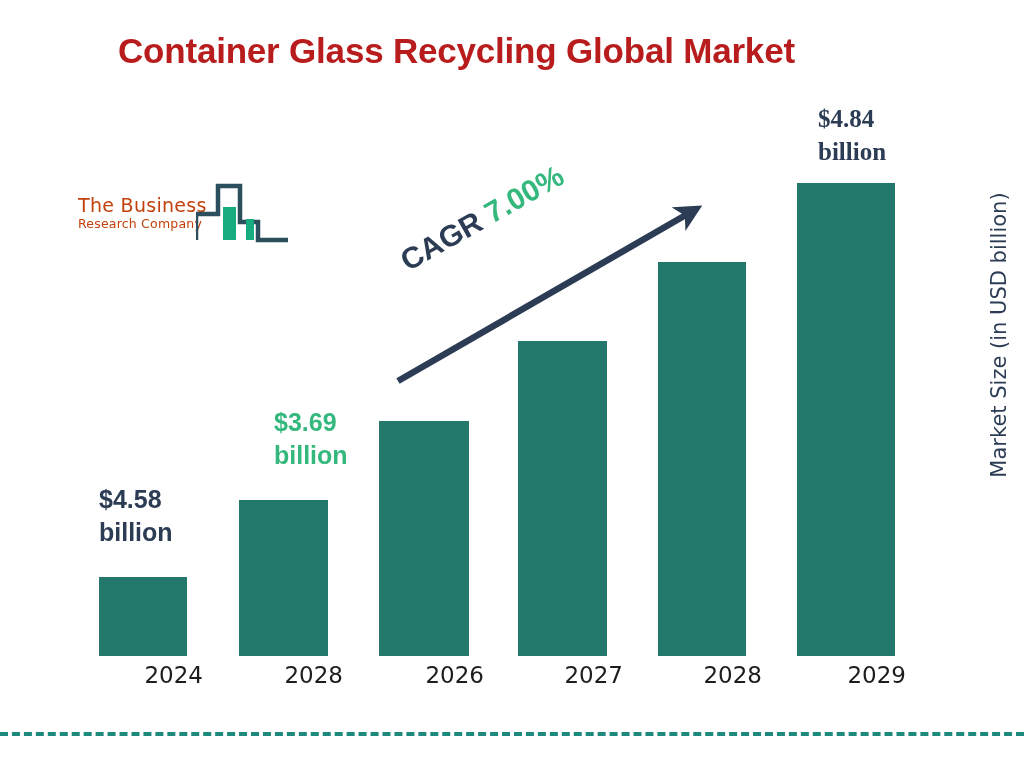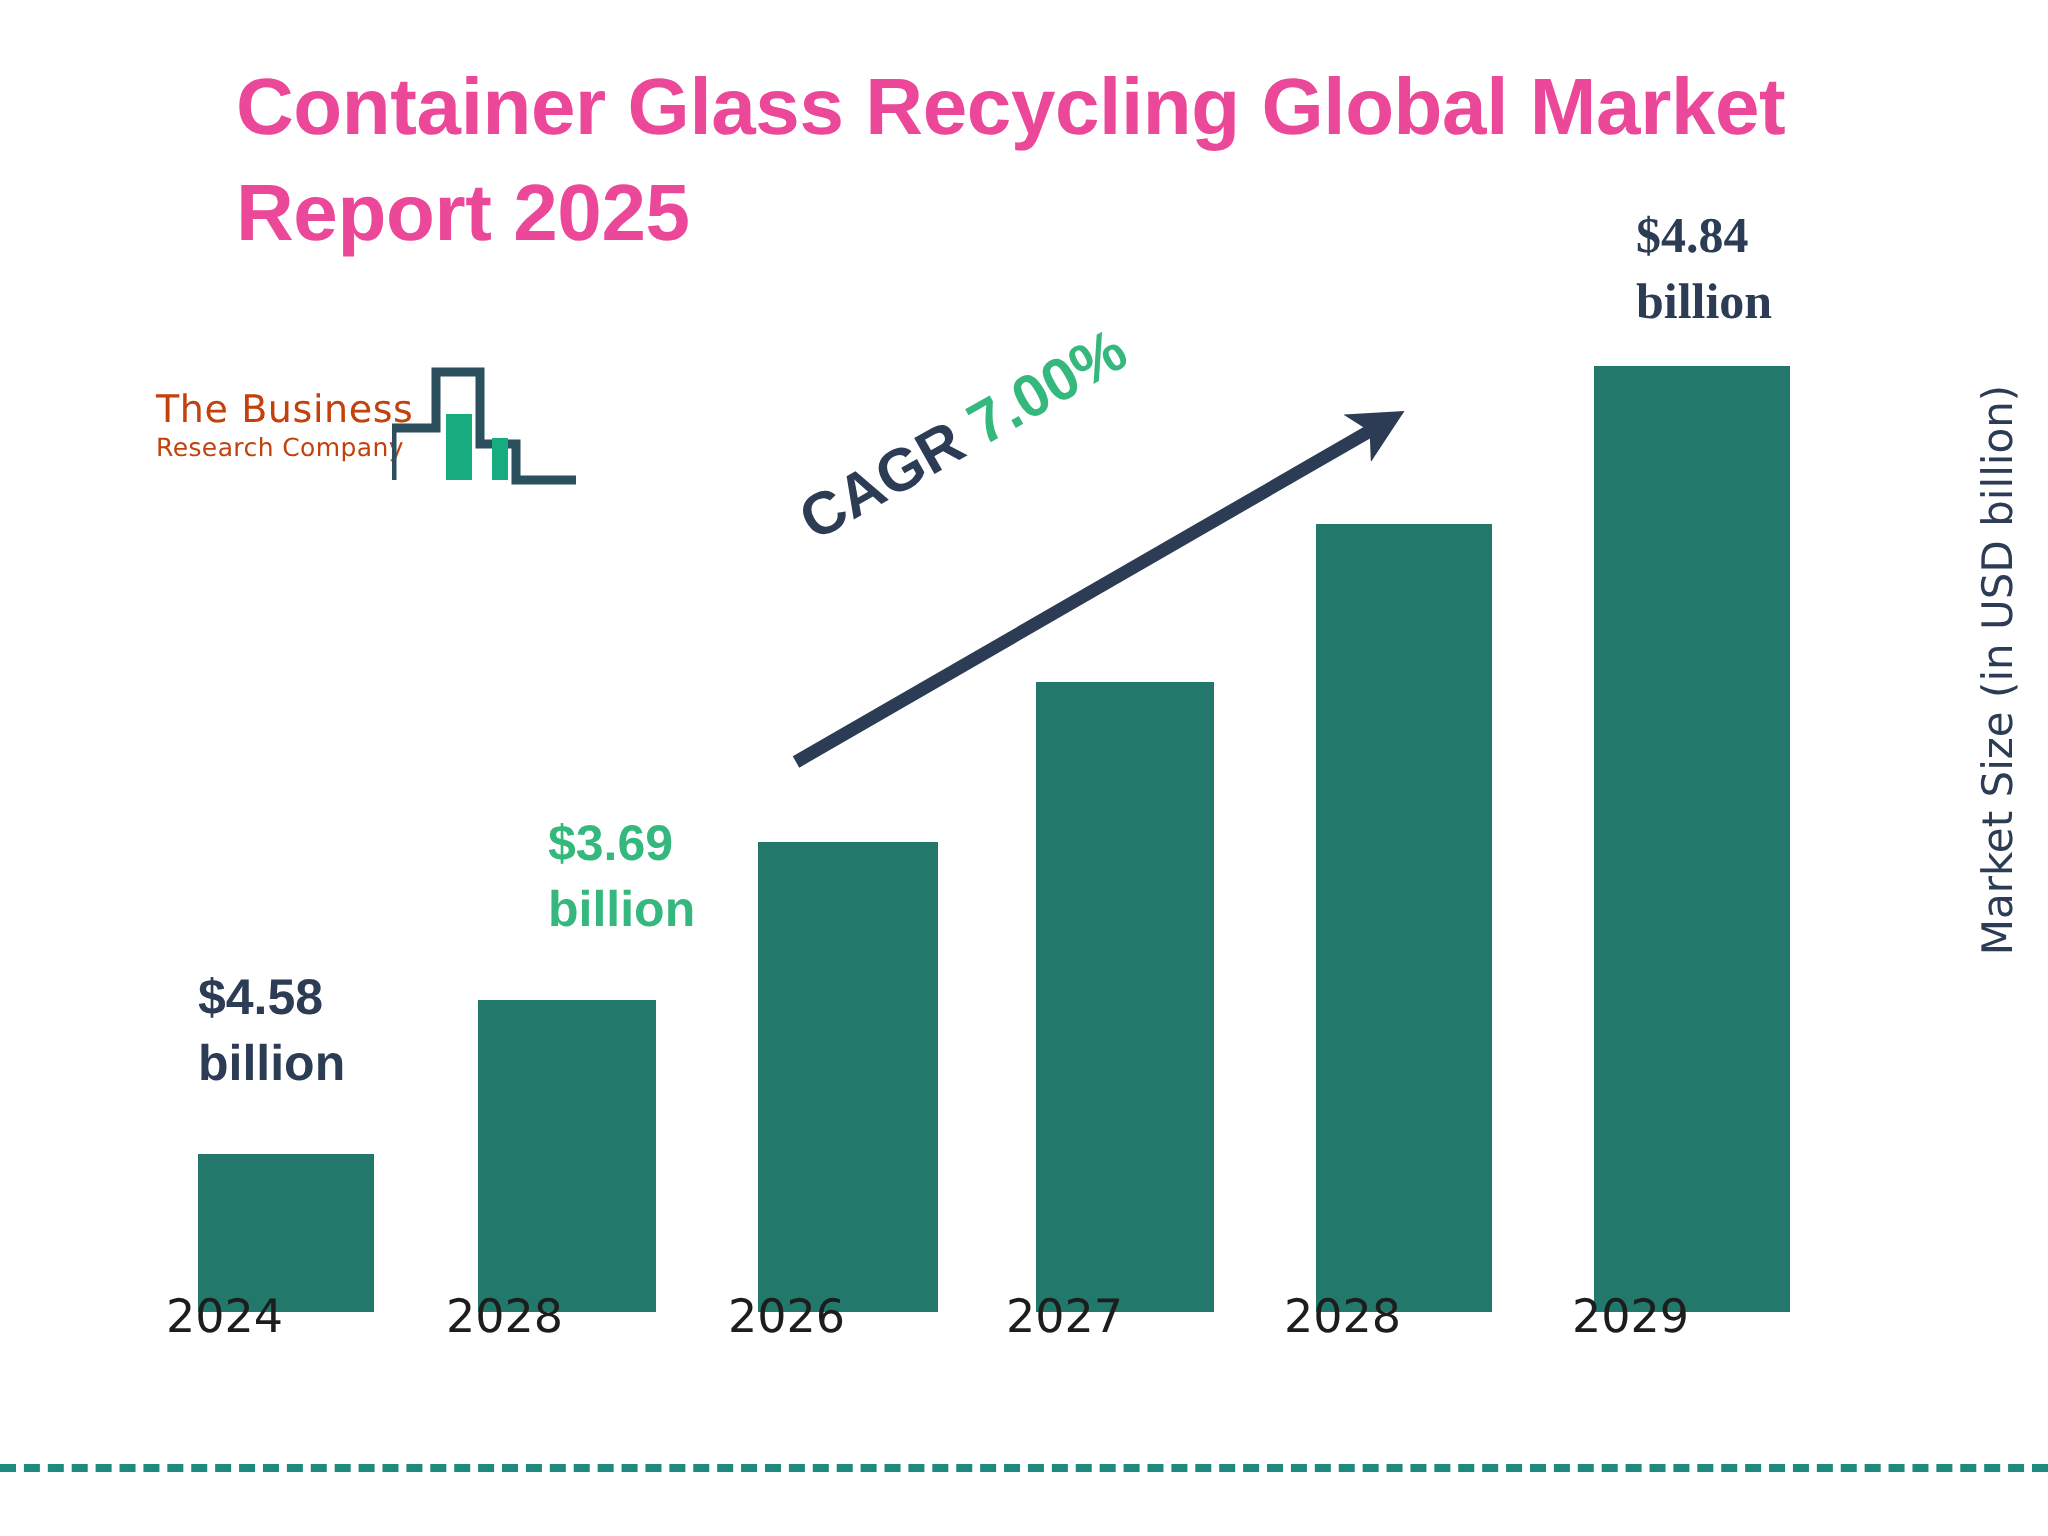"Container Glass Recycling Global Market" .chart-title { color: #ec4899 -> #b91c1c; font-size: 40px -> 35px }
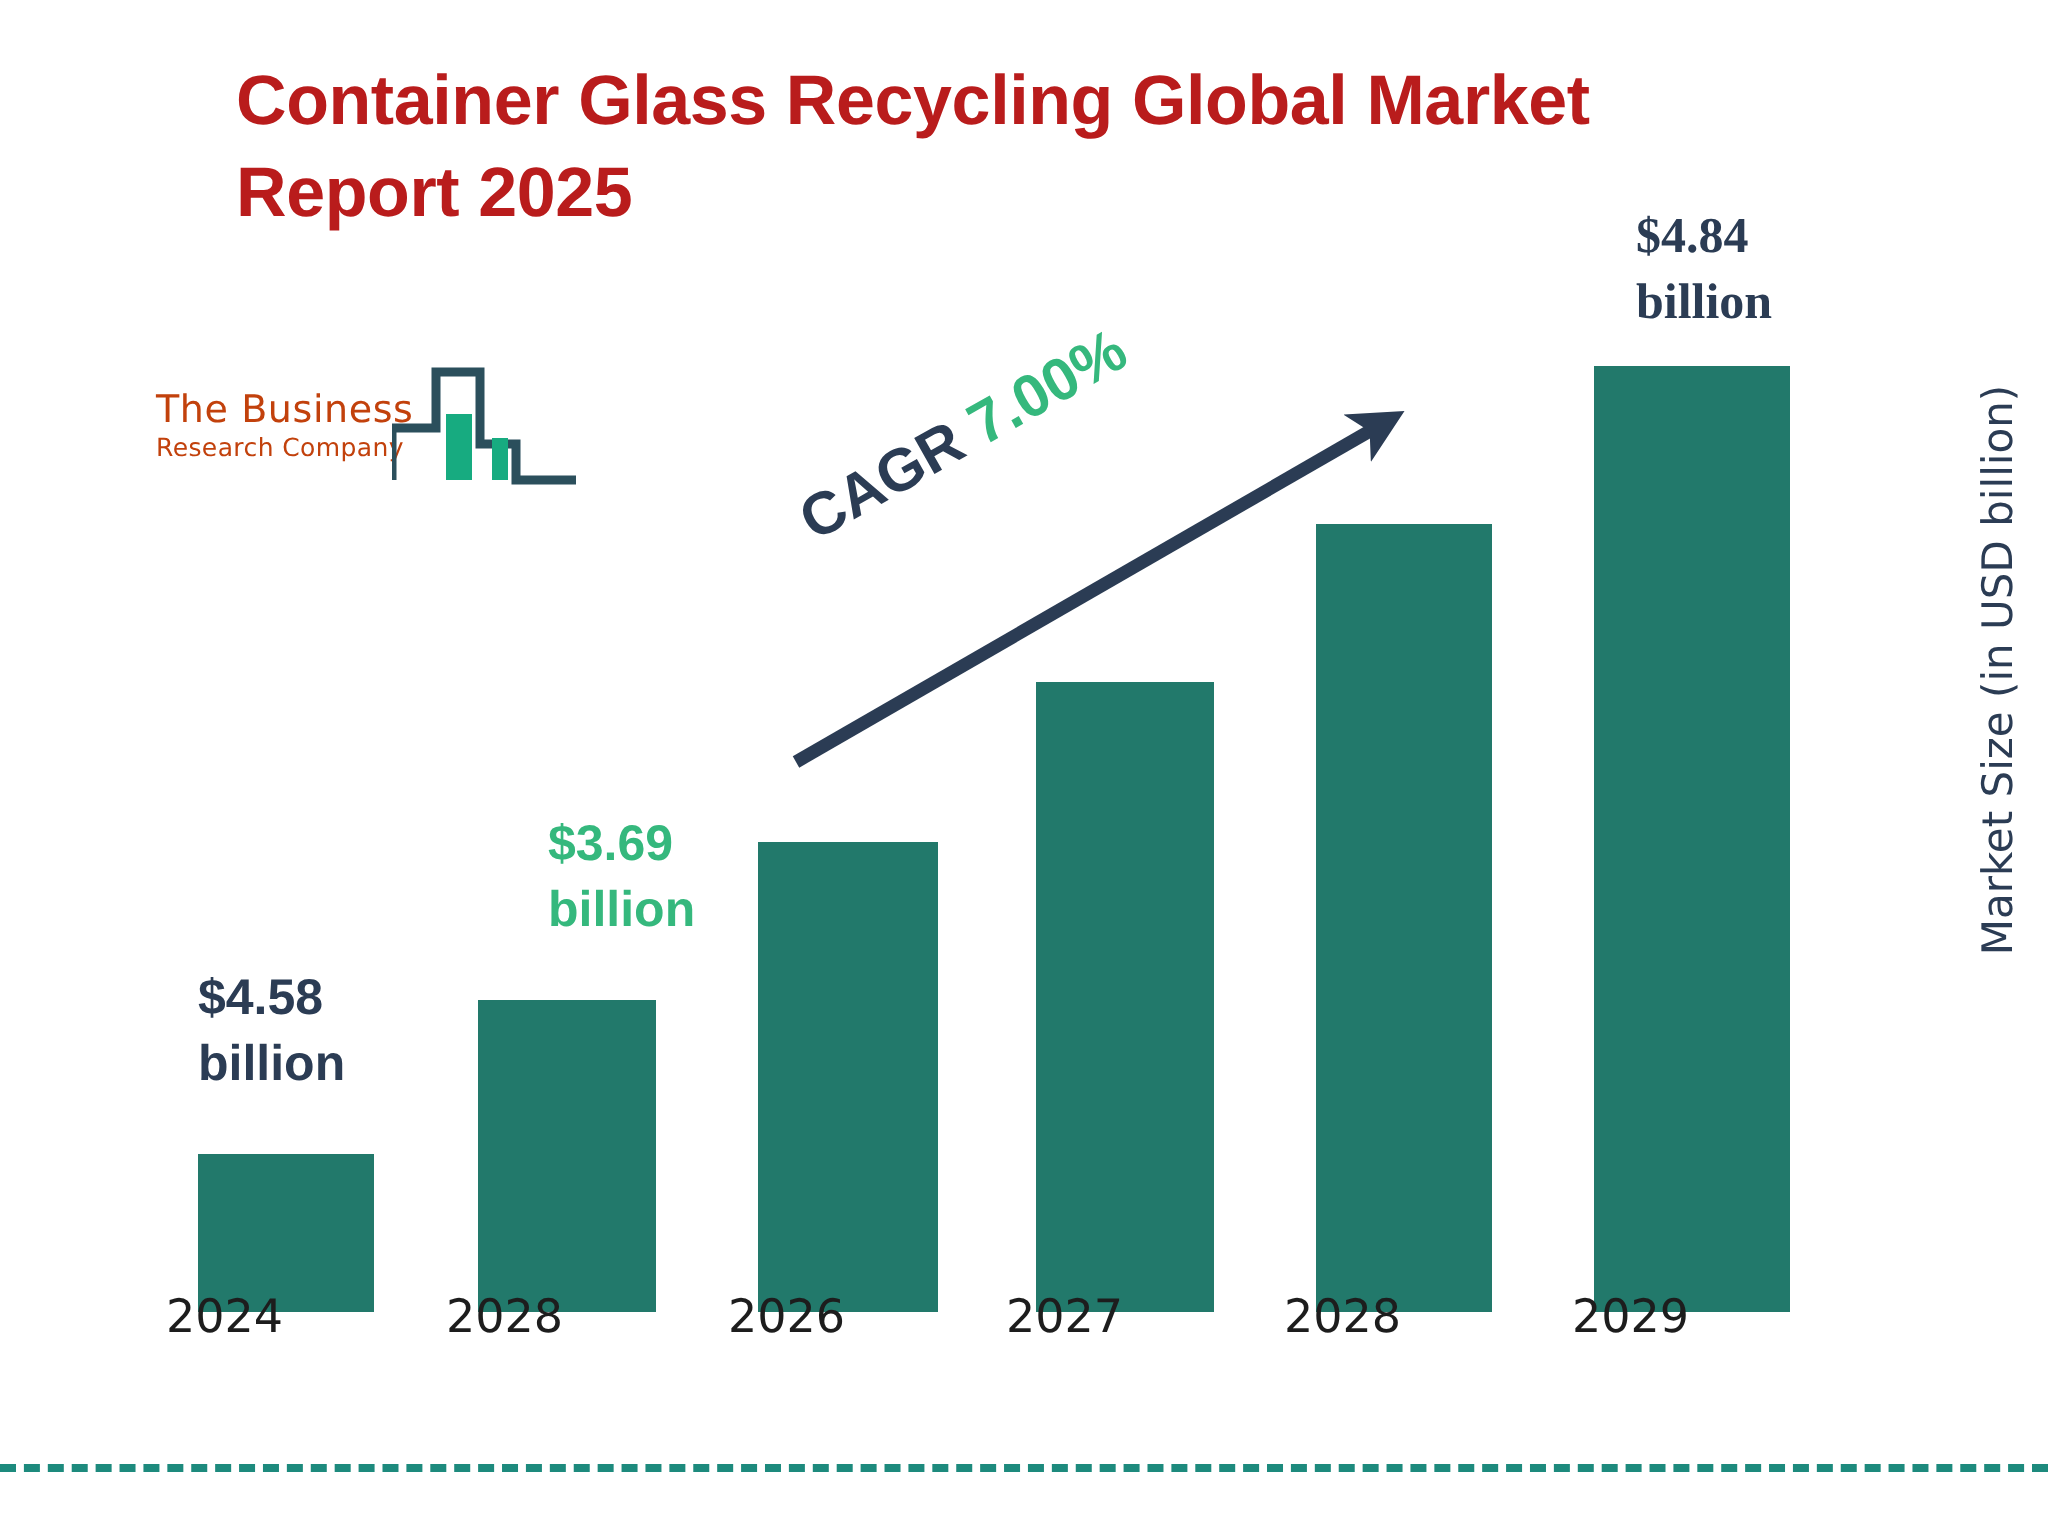"Report 2025" div { html: <div>Report 2025</div> -> none }
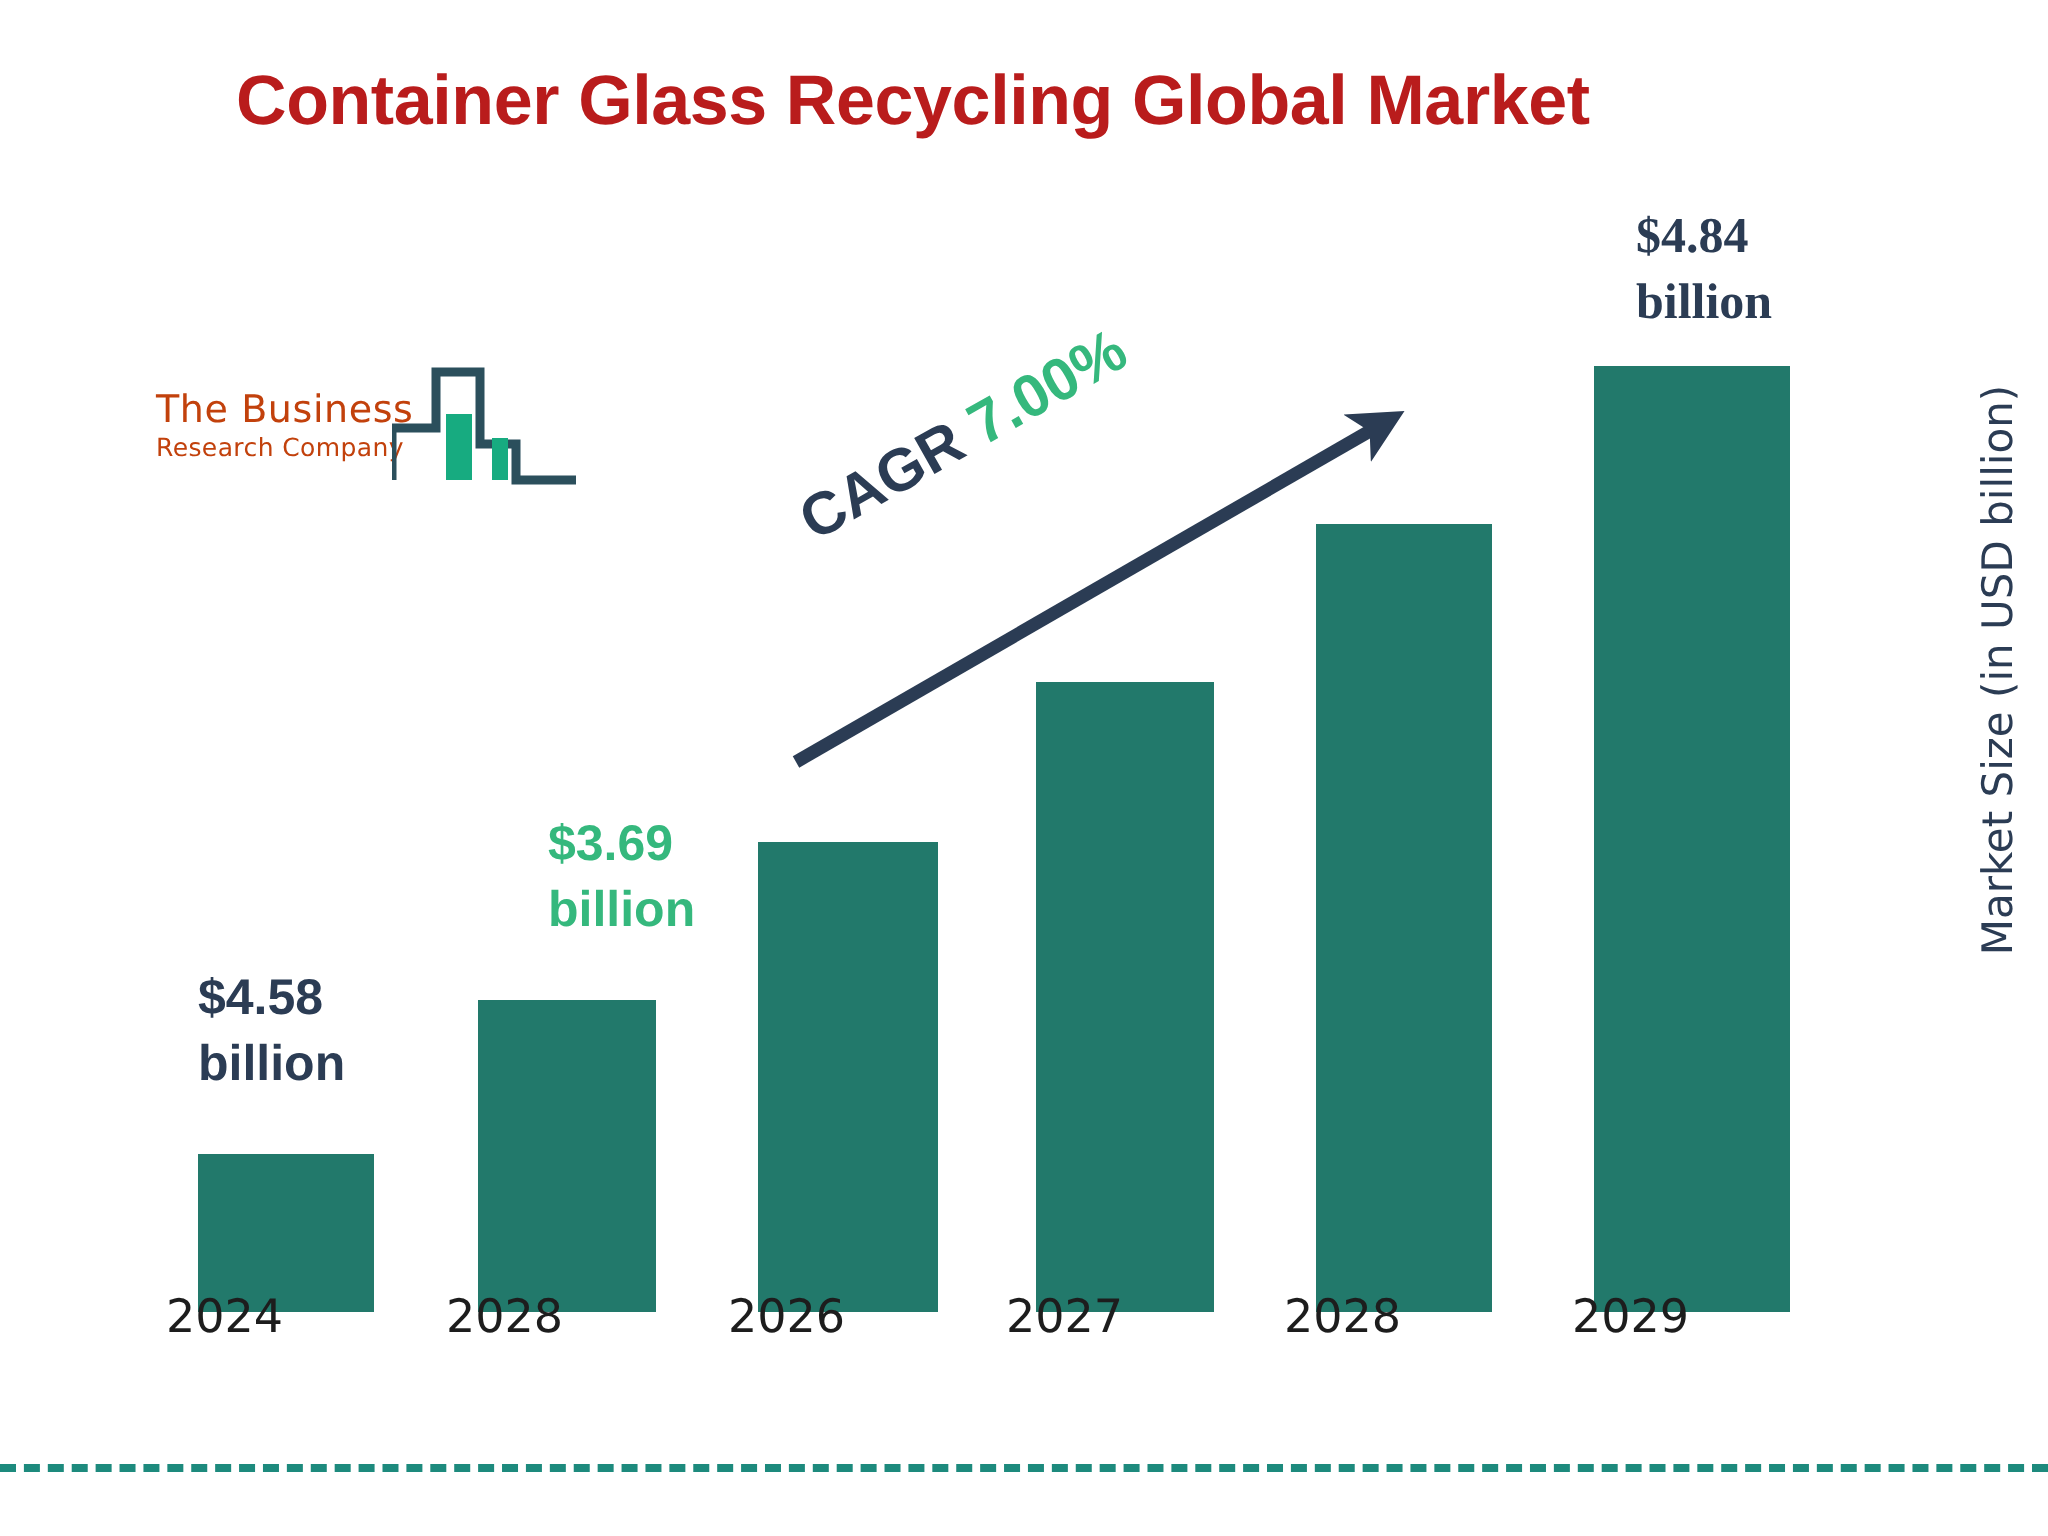"2024" .tick-label { text-align: left -> right; top: 646px -> 662px }
